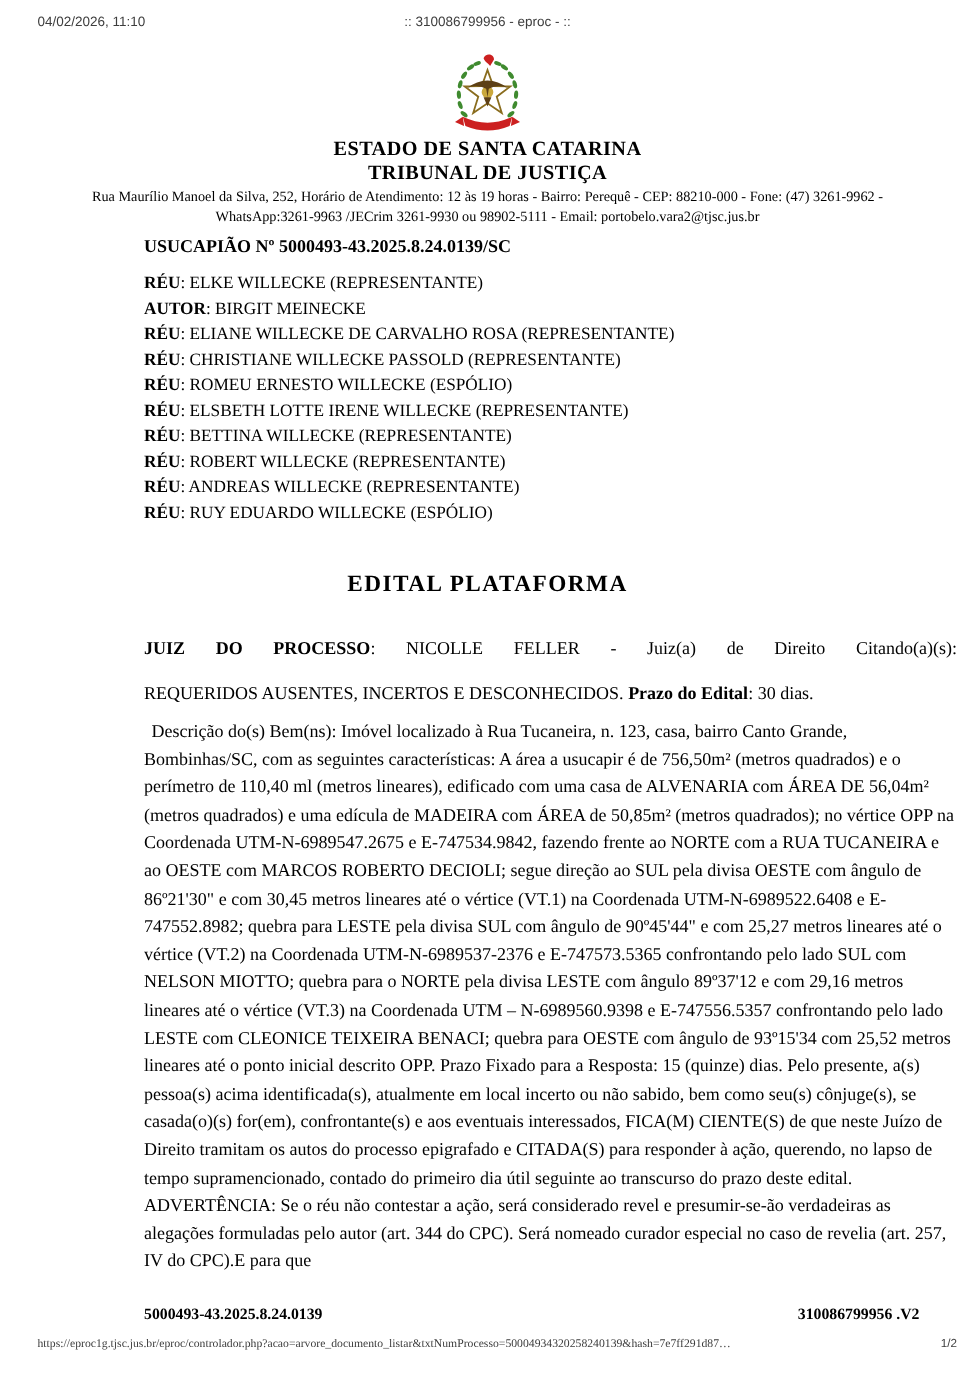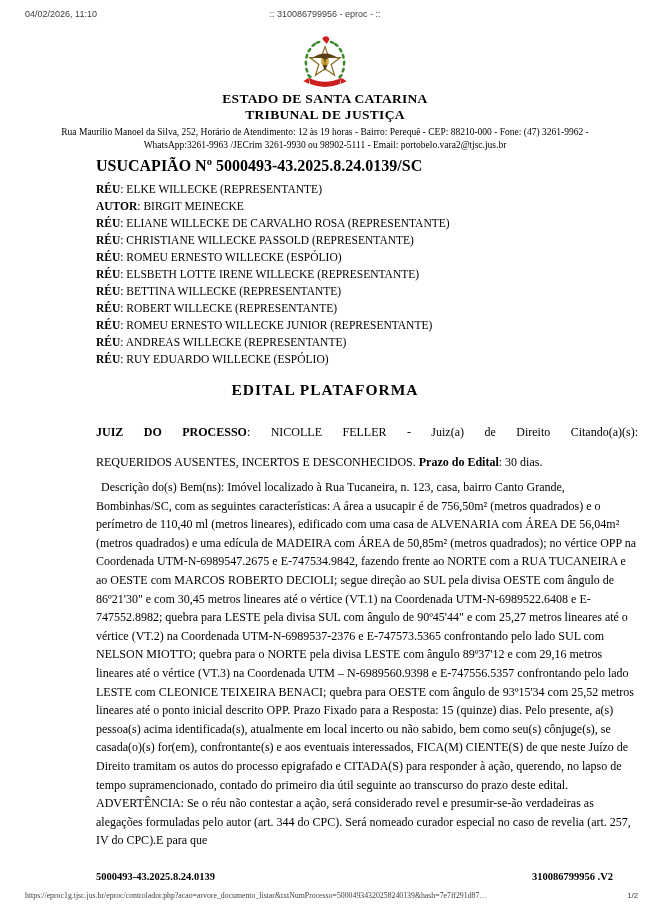"USUCAPIÃO Nº" .case-title { font-size: 16px -> 12px }
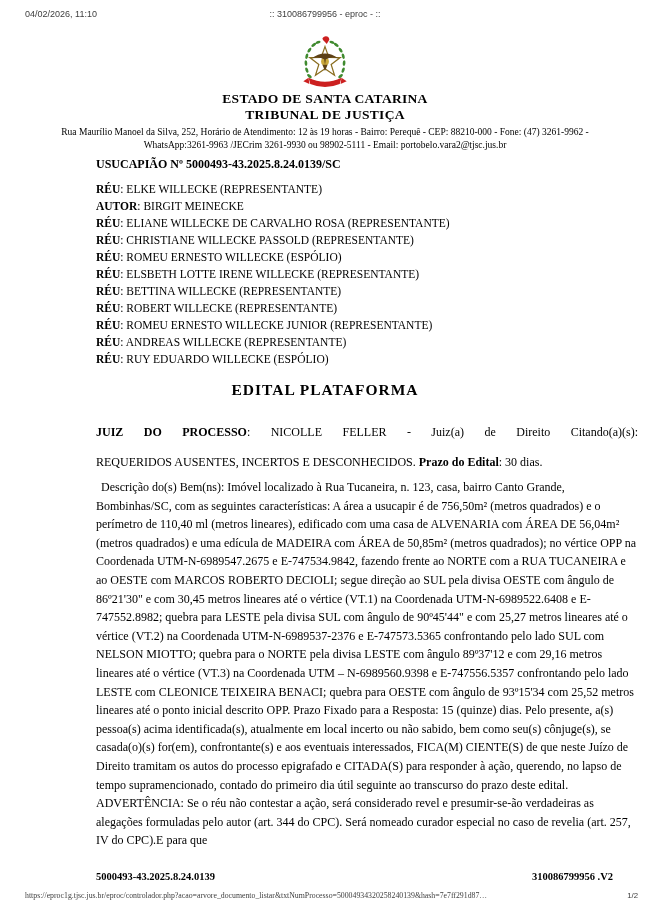"RÉU: ROMEU ERNESTO WILLECKE JUNIOR" div.party { html: <div><b>RÉU</b><span>: ROMEU ERNESTO WILLECKE JUNIOR (REPRESENTANTE)</span></div> -> none }
